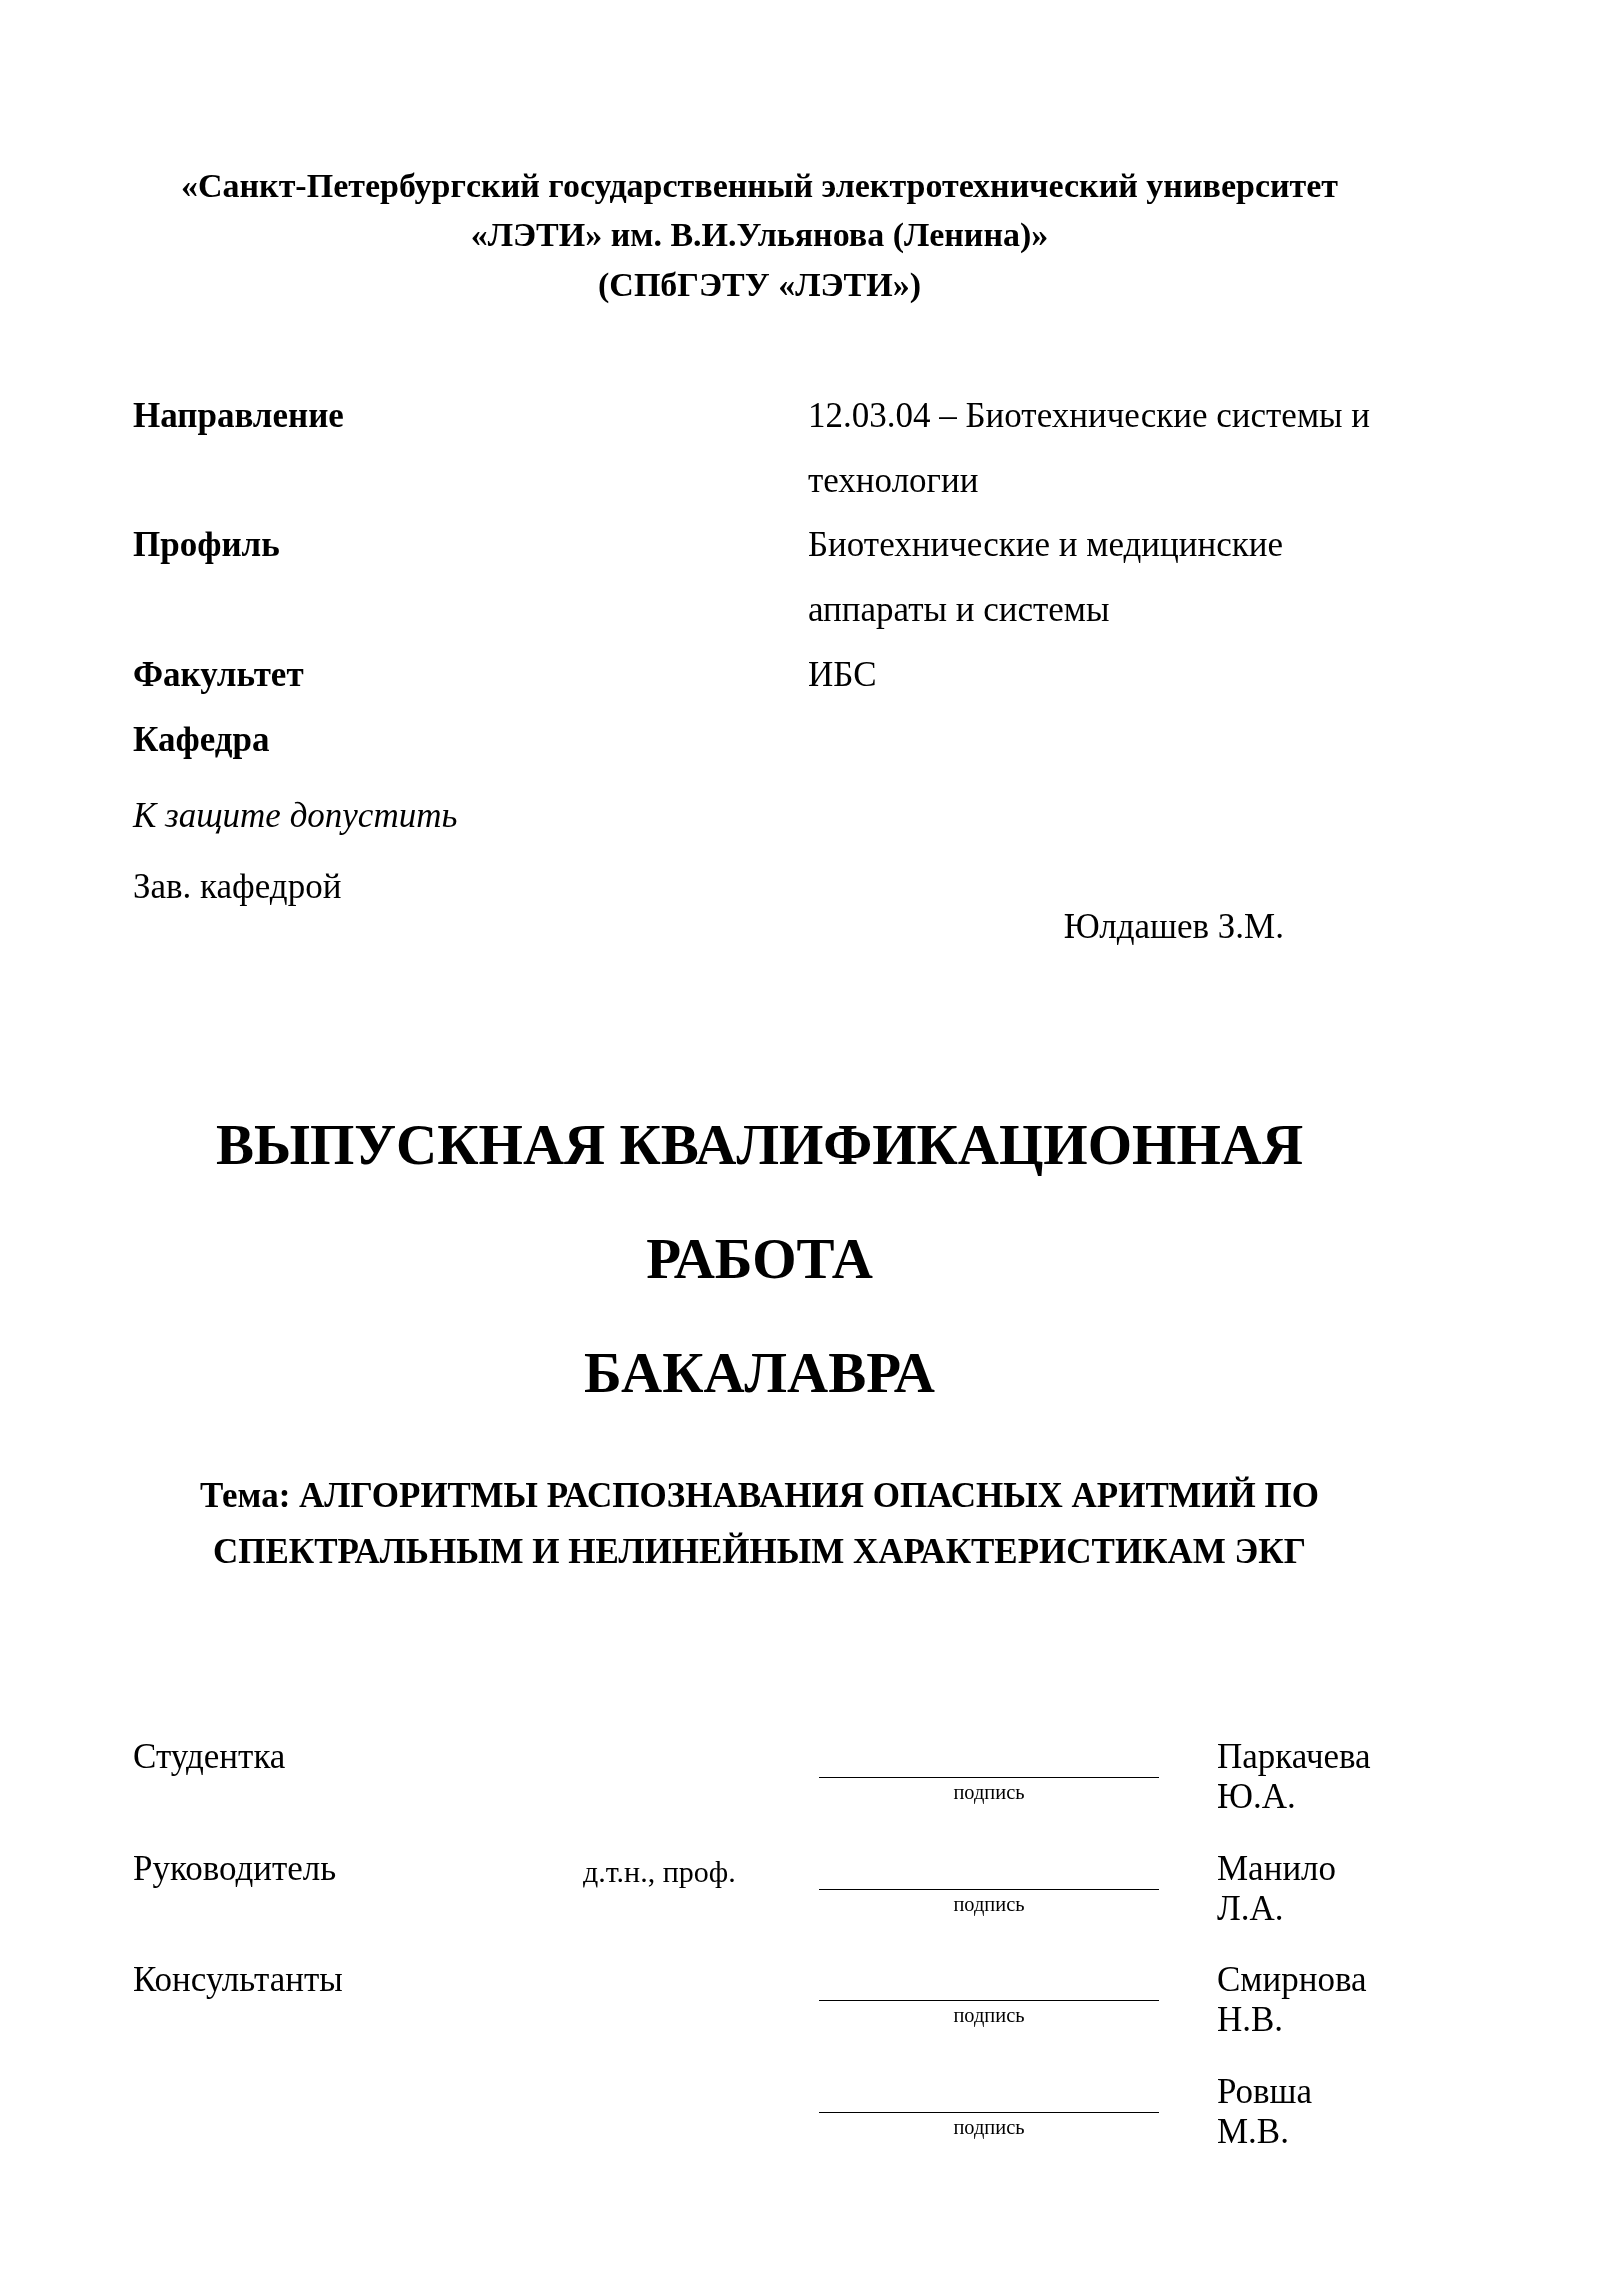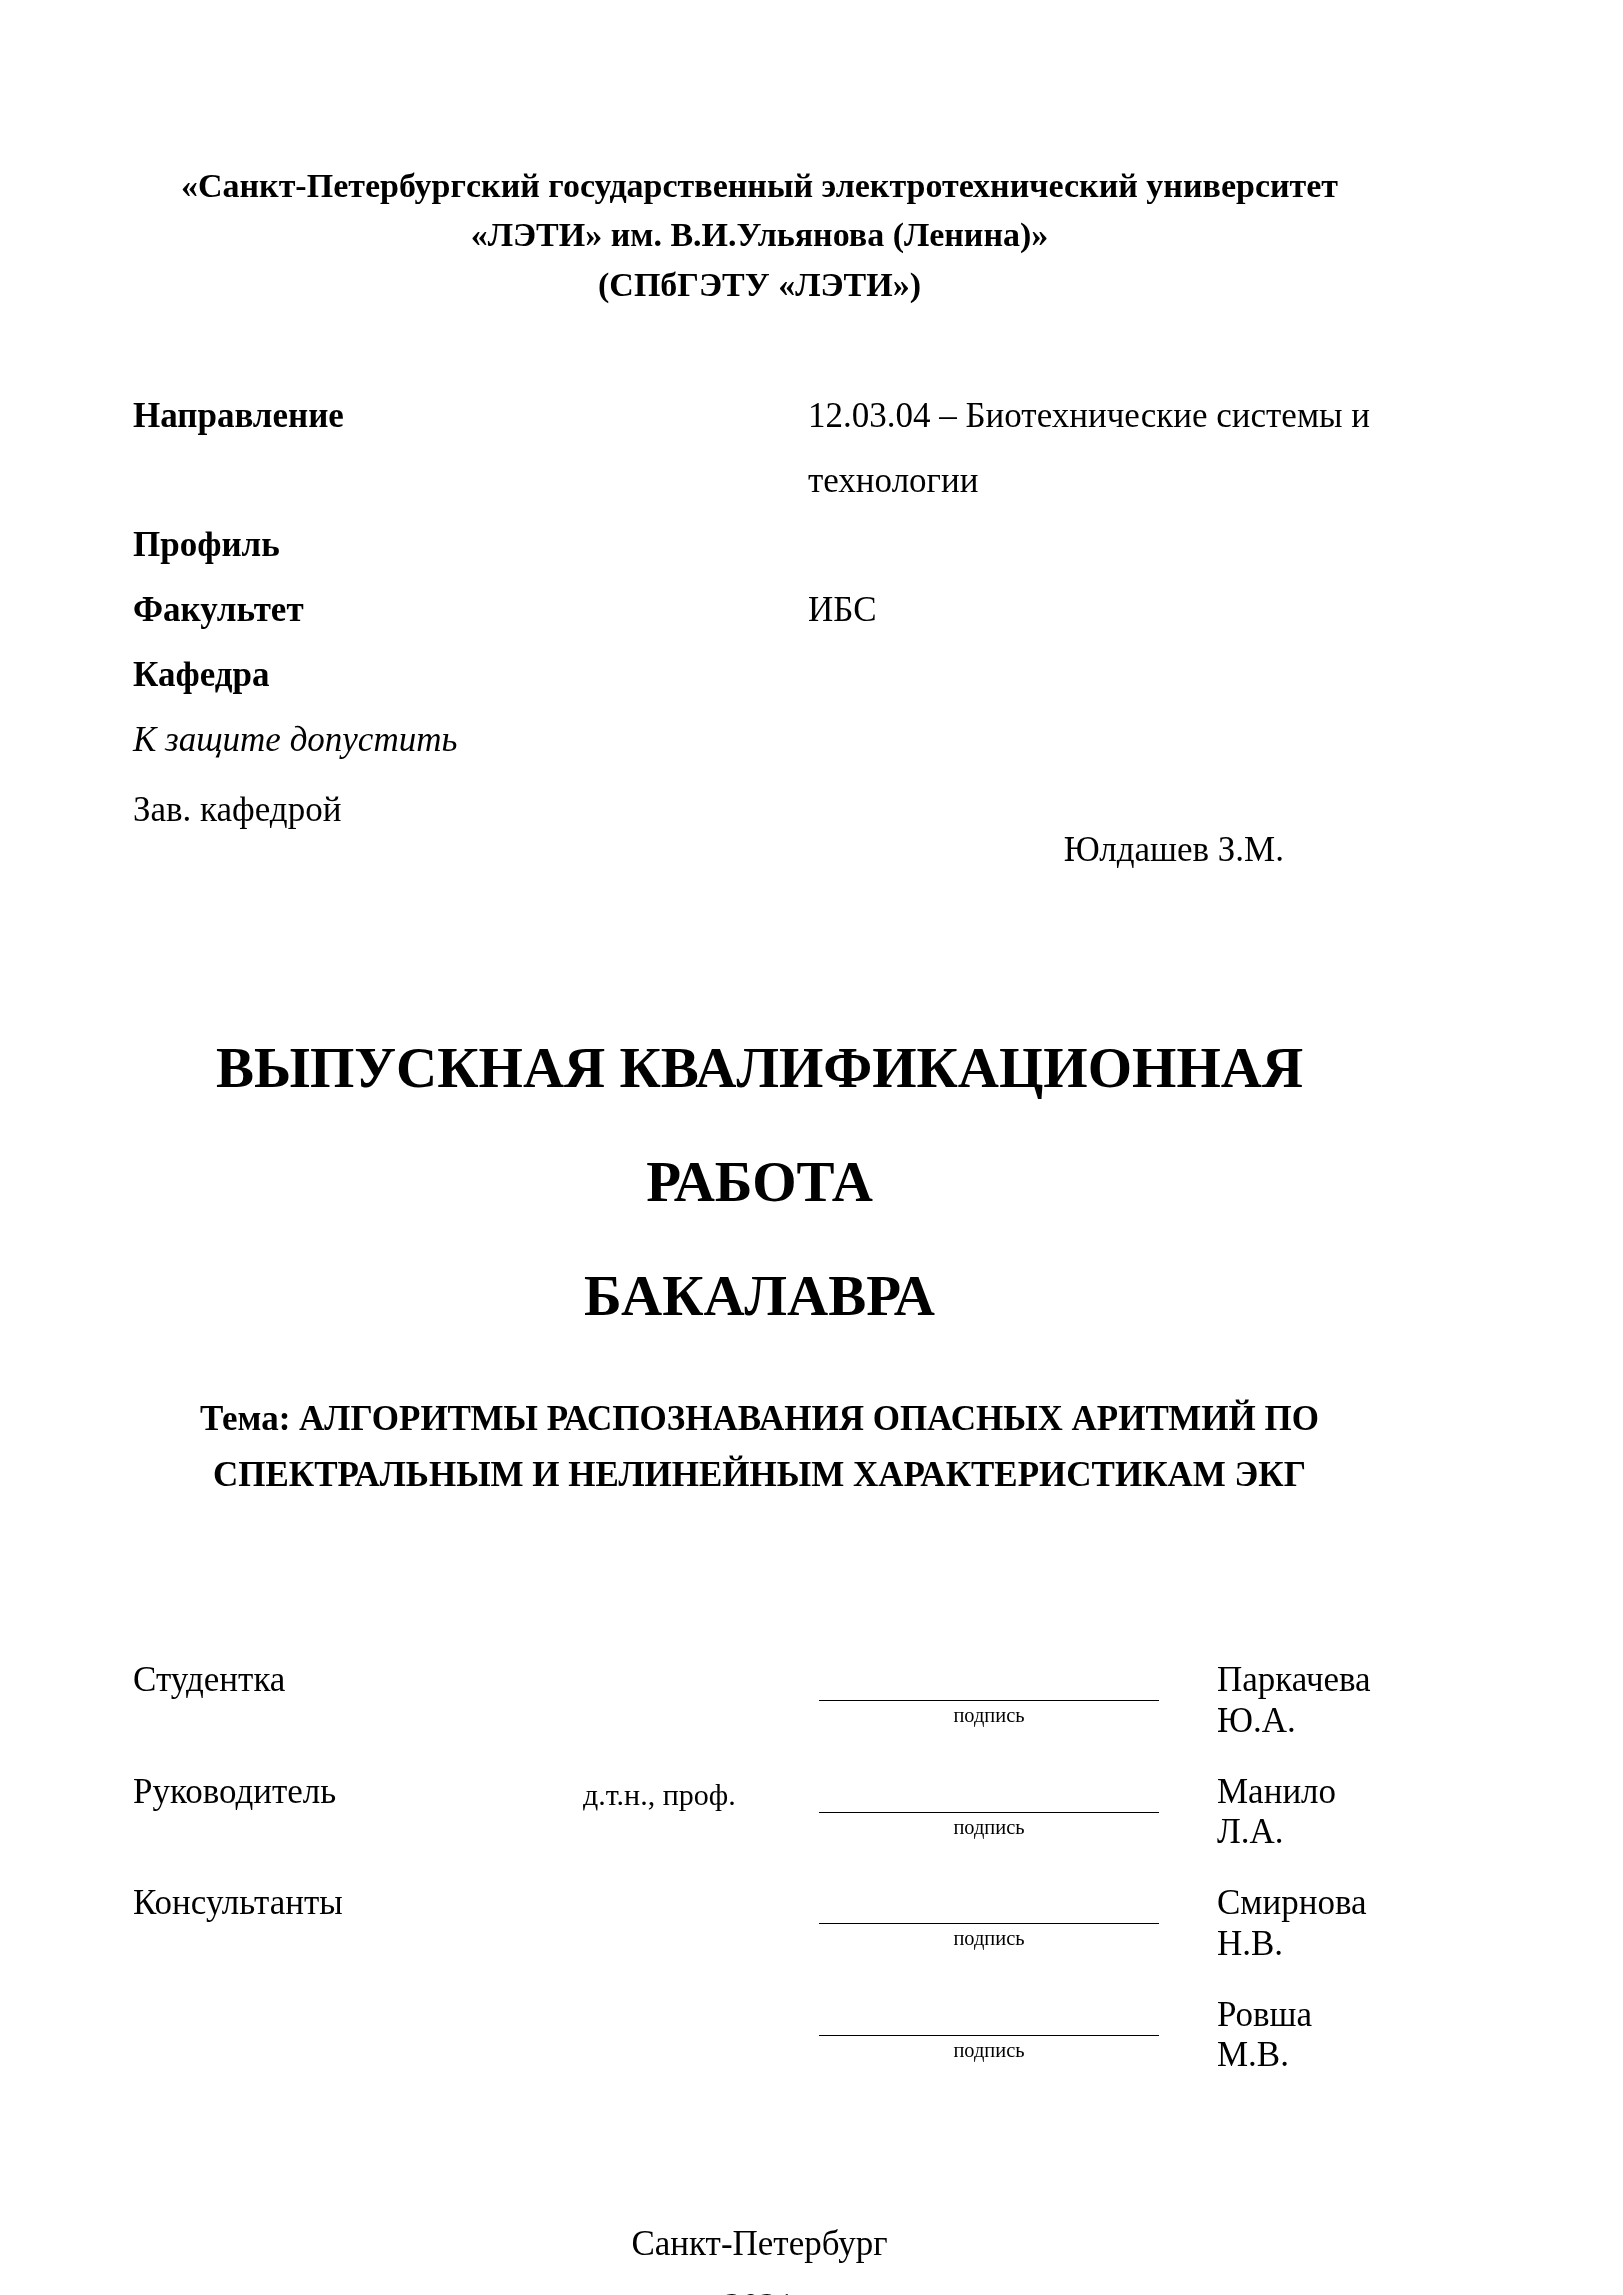"Биотехнические и медицинские аппараты и" div.field-value { html: none -> <div>Биотехнические и медицинские аппараты и системы</div> }
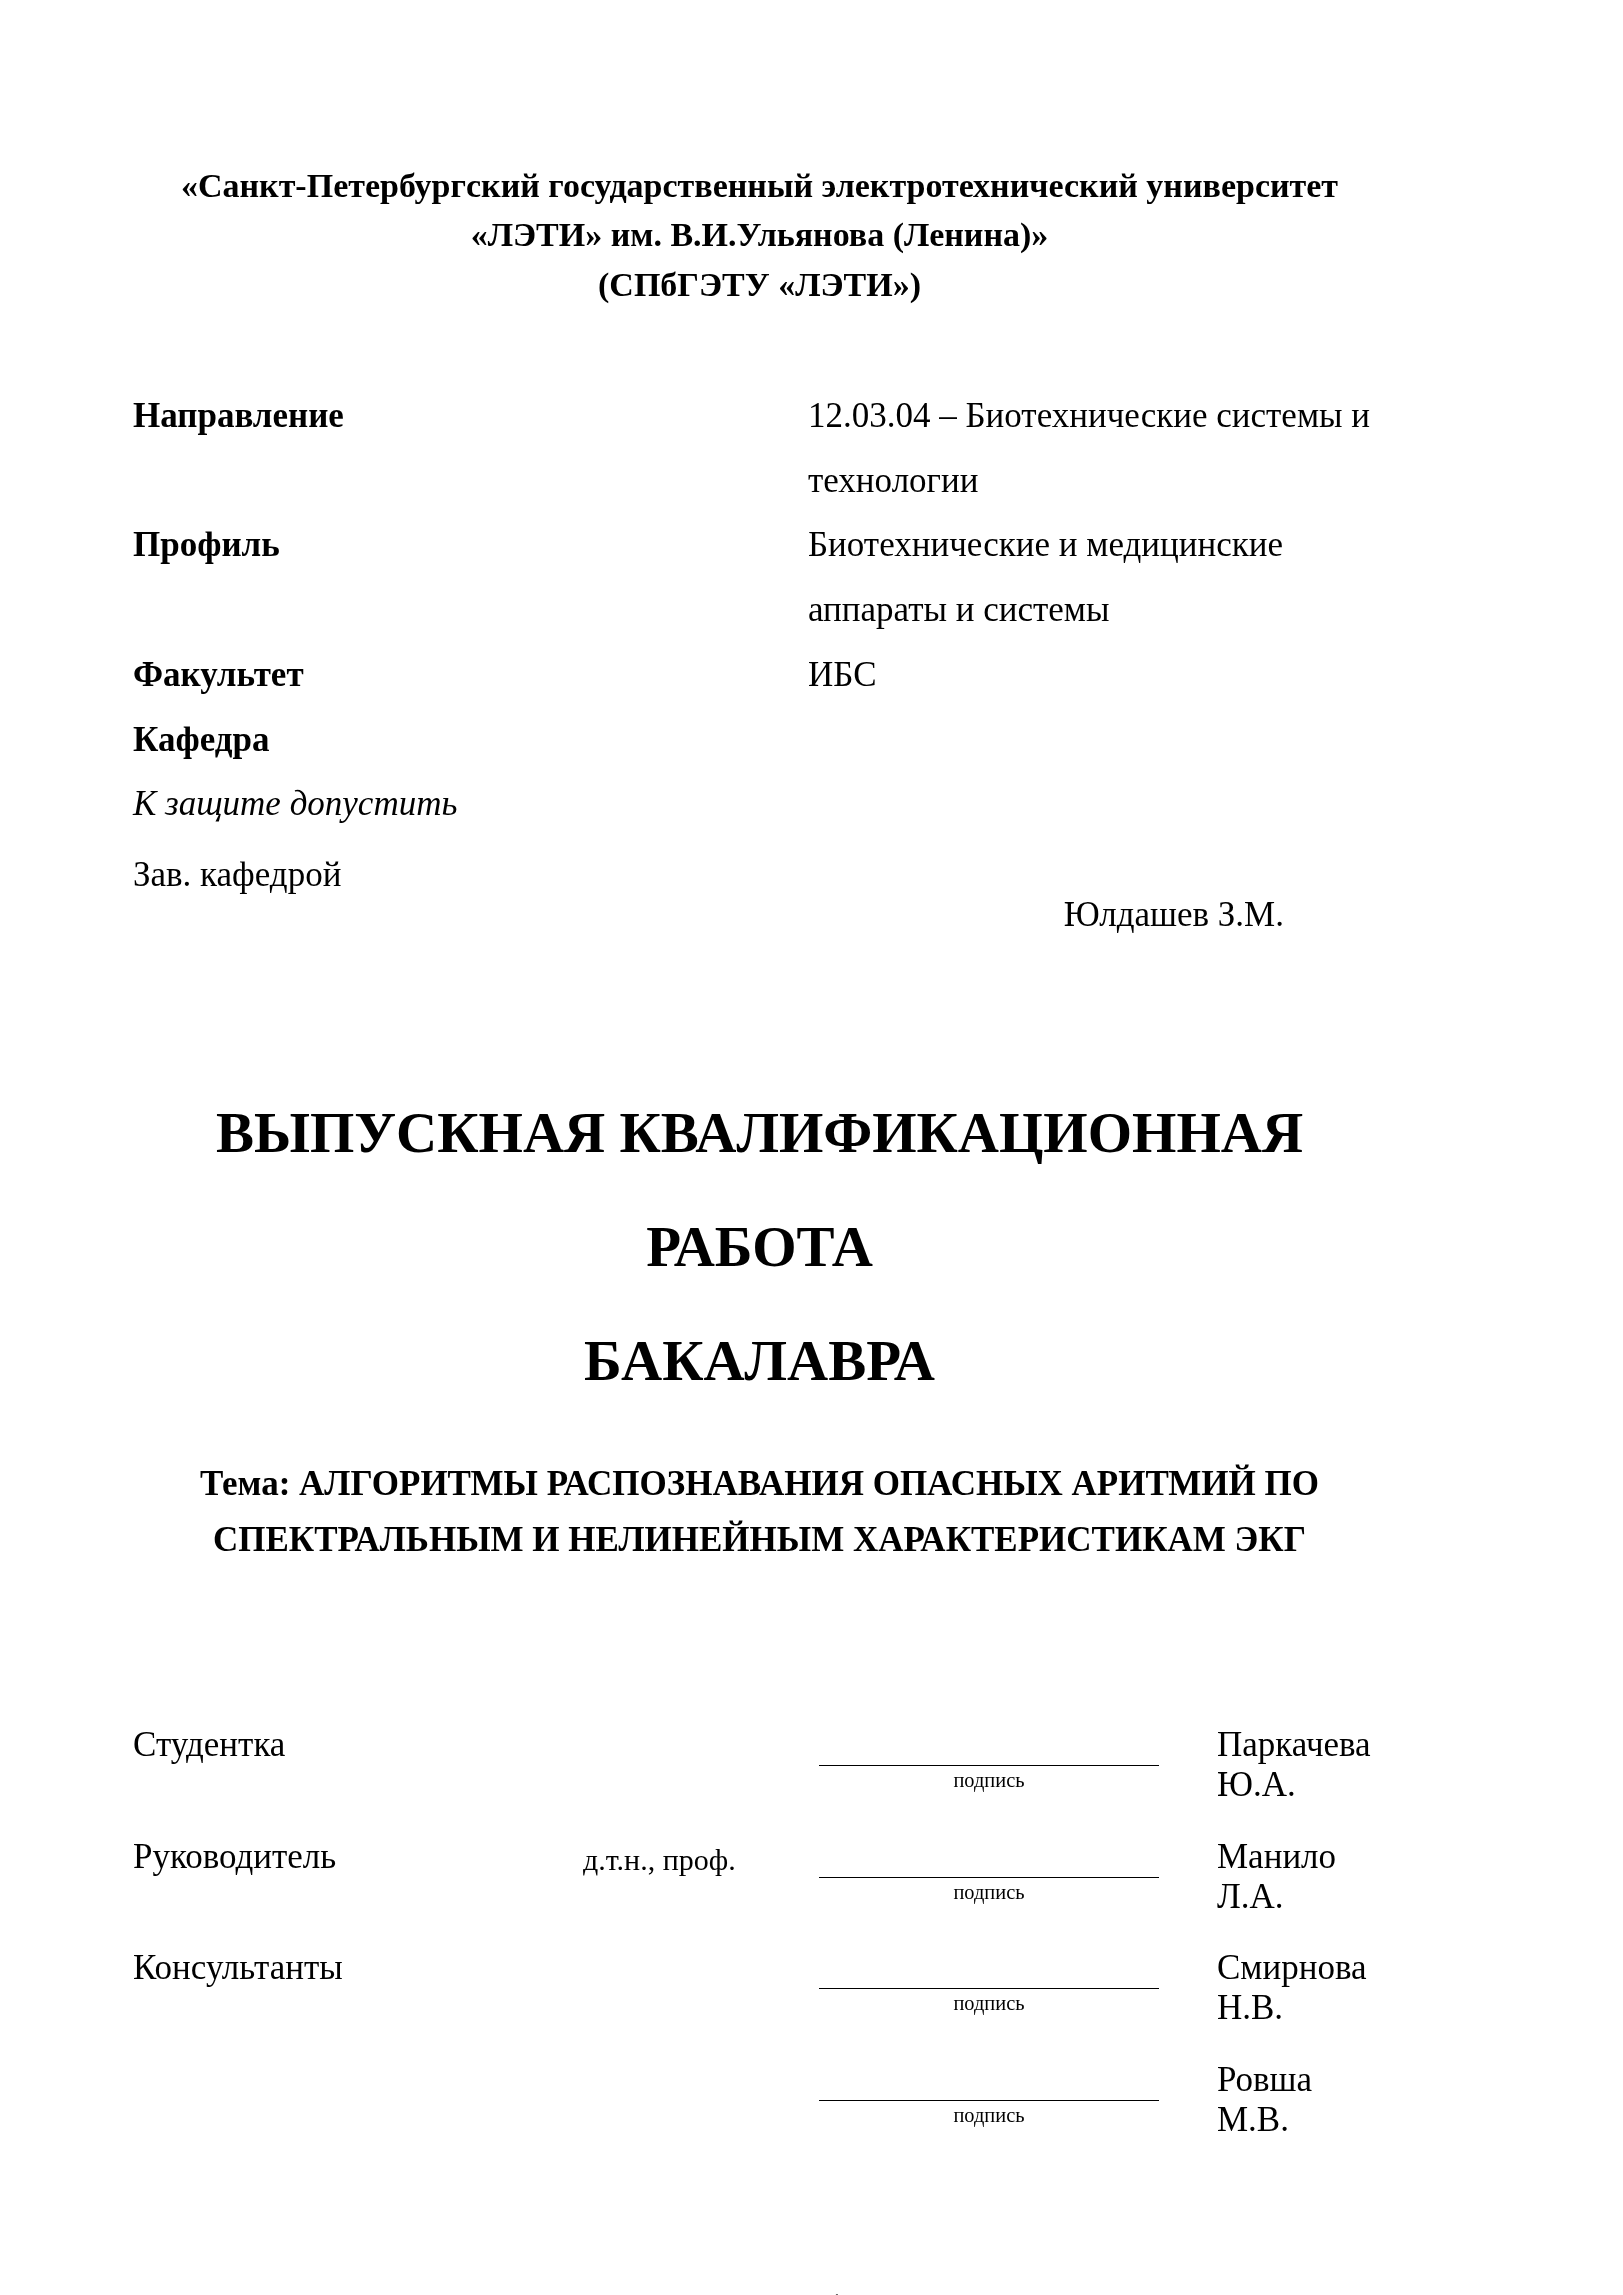"К защите допустить" .approval { margin-top: 12px -> 24px }
